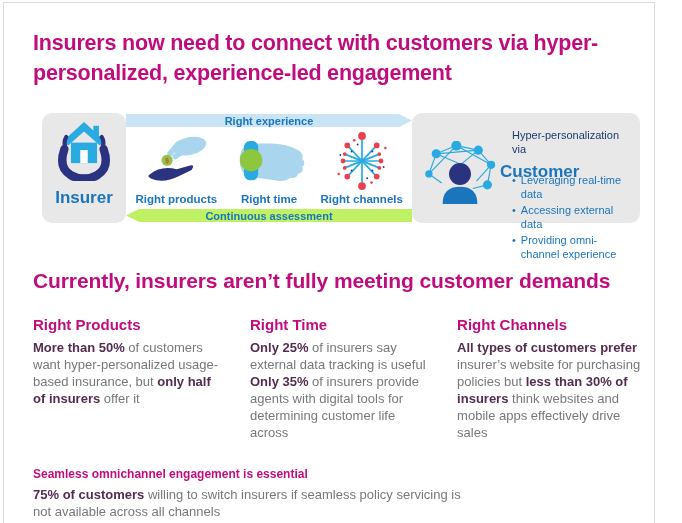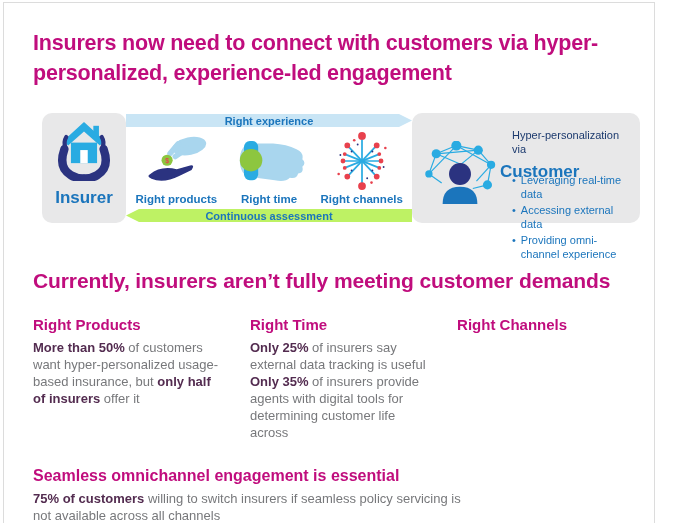"All types of customers prefer" div.col-body { html: none -> <div> <div><span>All types of customers prefer</span><span> insurer’s website for purchasing policies but </span><span>less than 30% of insurers</span><span> think websites and mobile apps effectively drive sales</span></div> </div> }
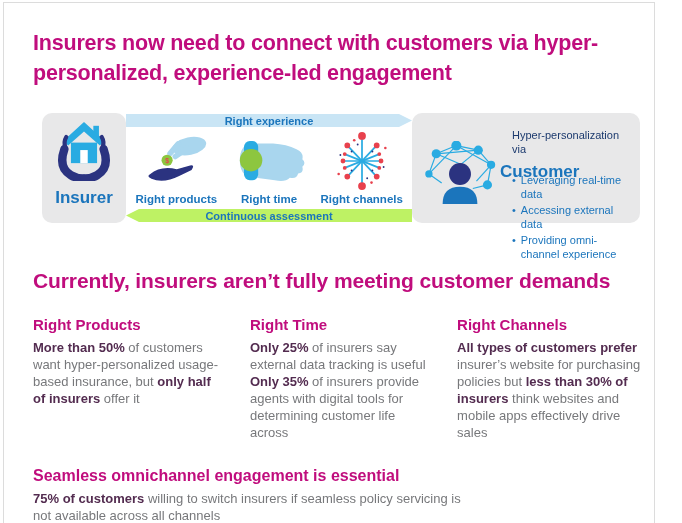"Seamless omnichannel engagement is" .footer-heading { font-size: 16px -> 12px }
